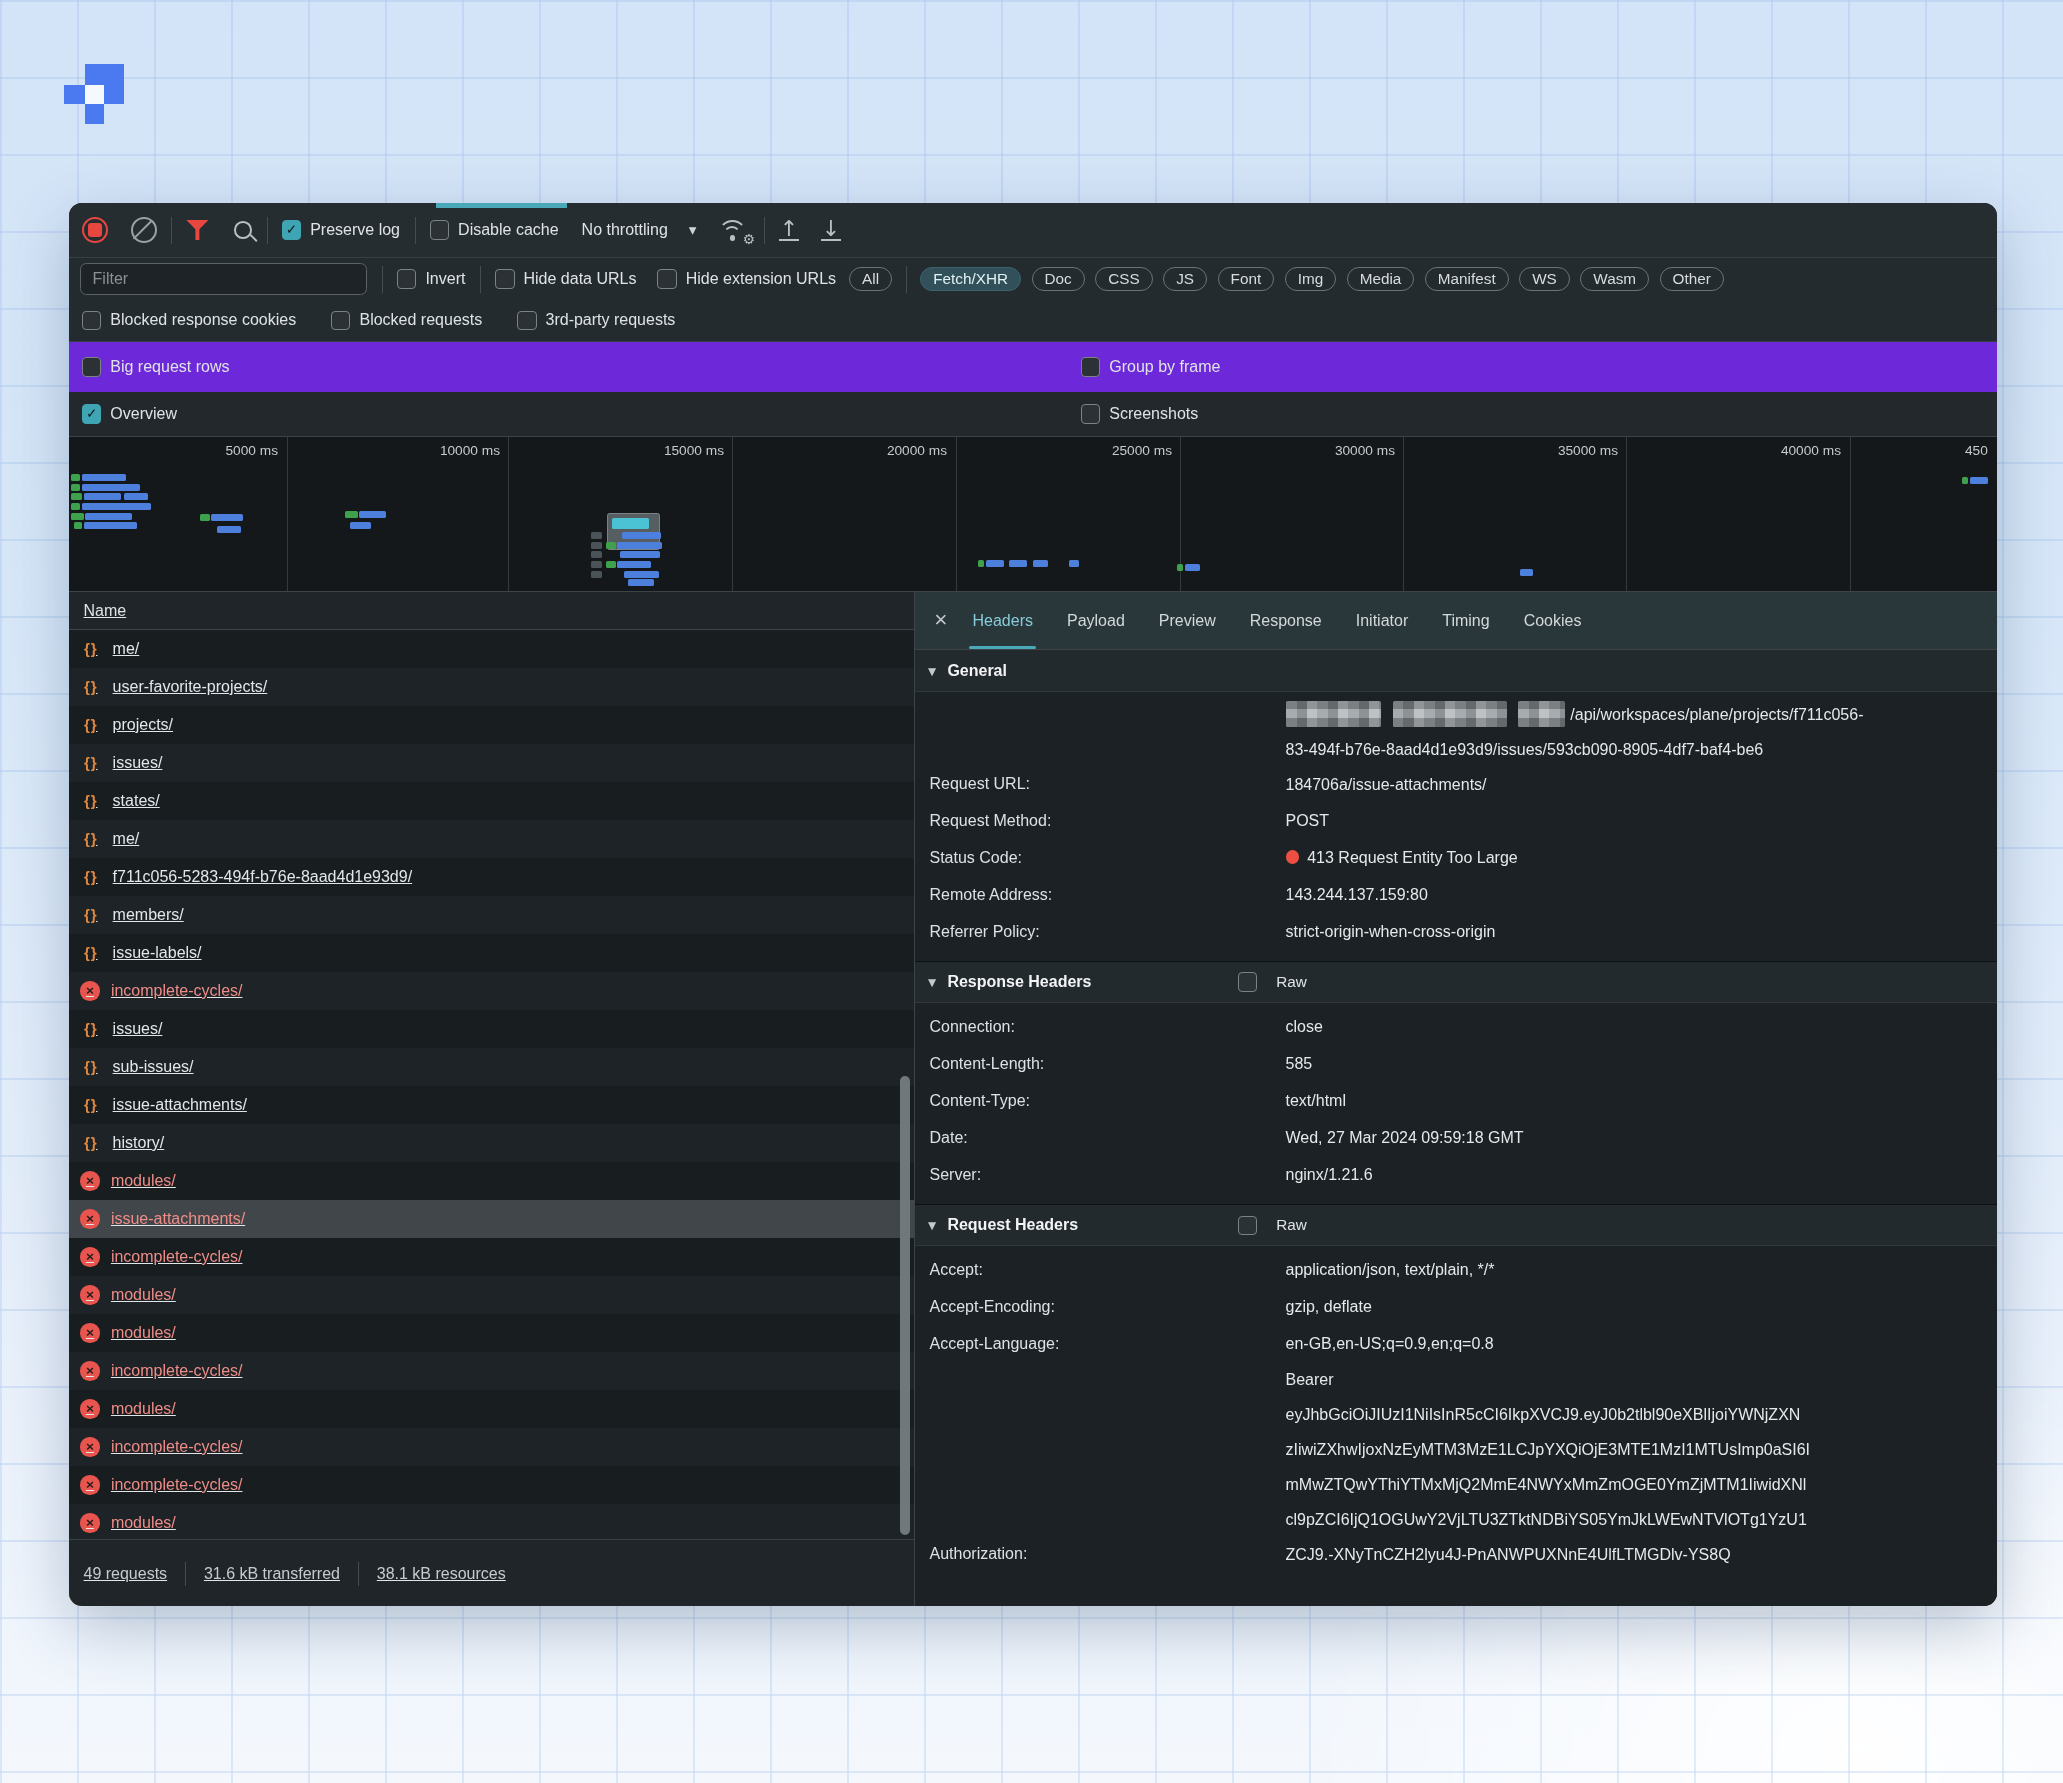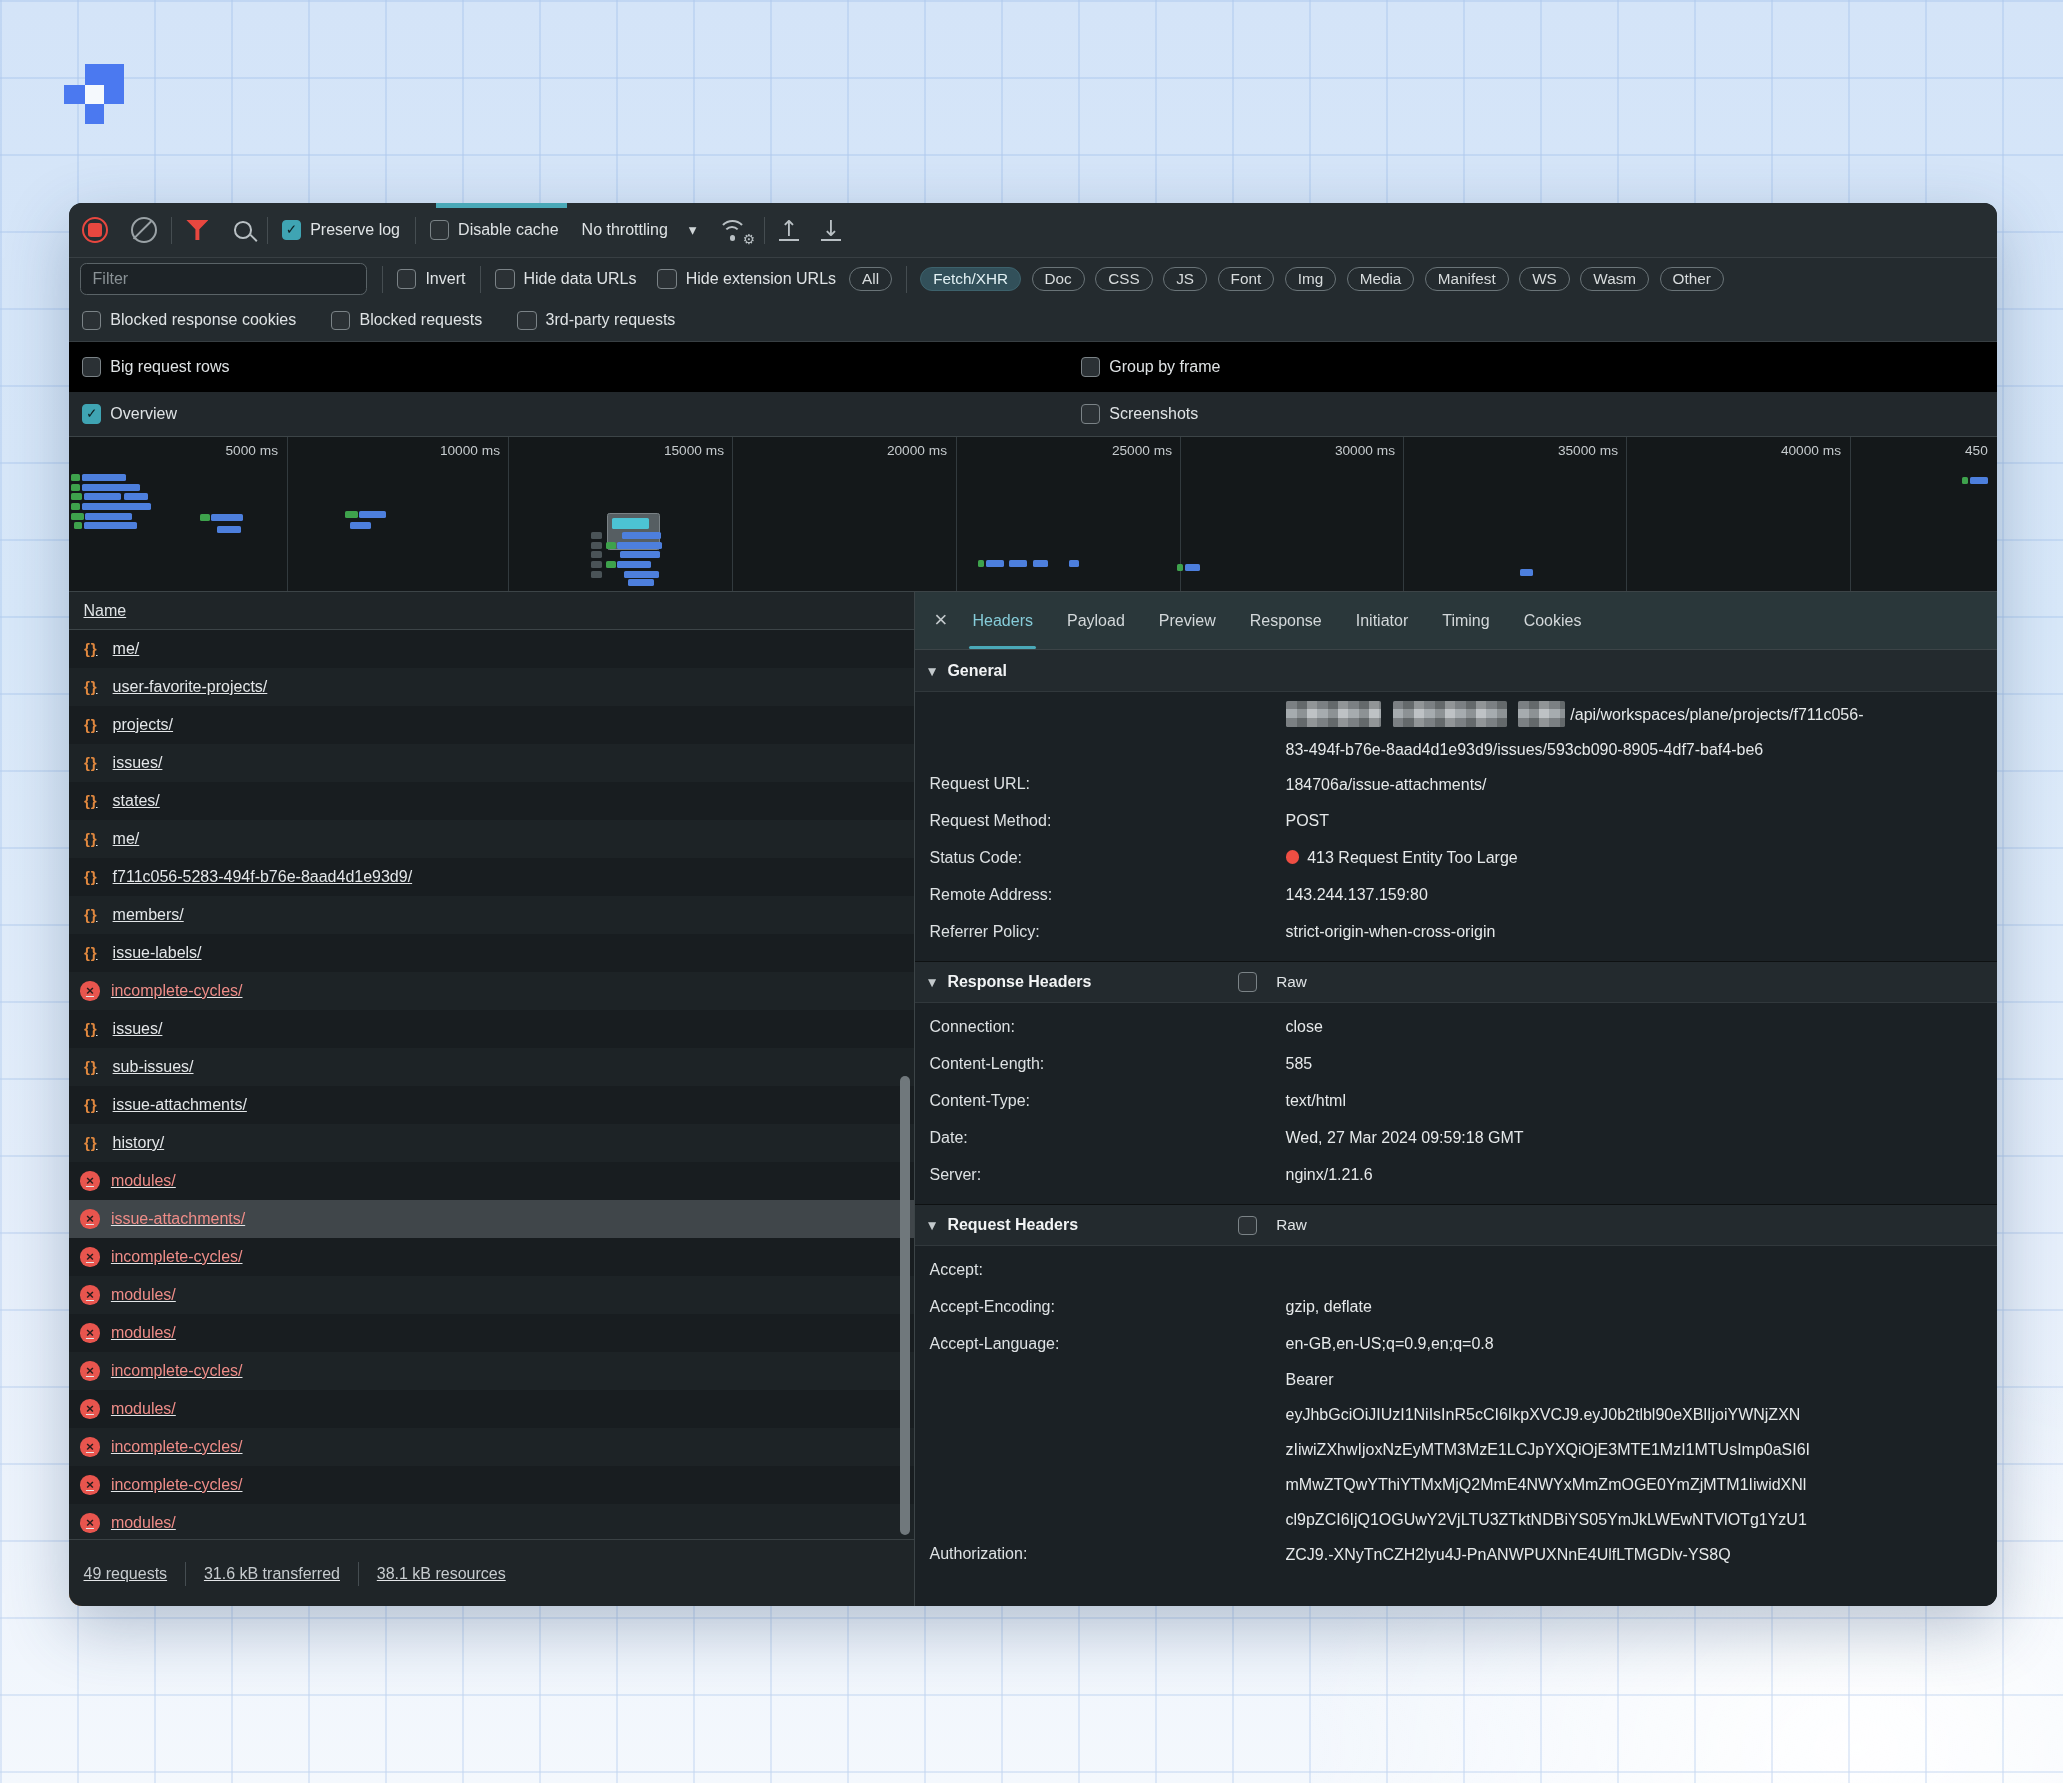"Big request rows" .tbar4 { background: #000000 -> #6d28d9 }
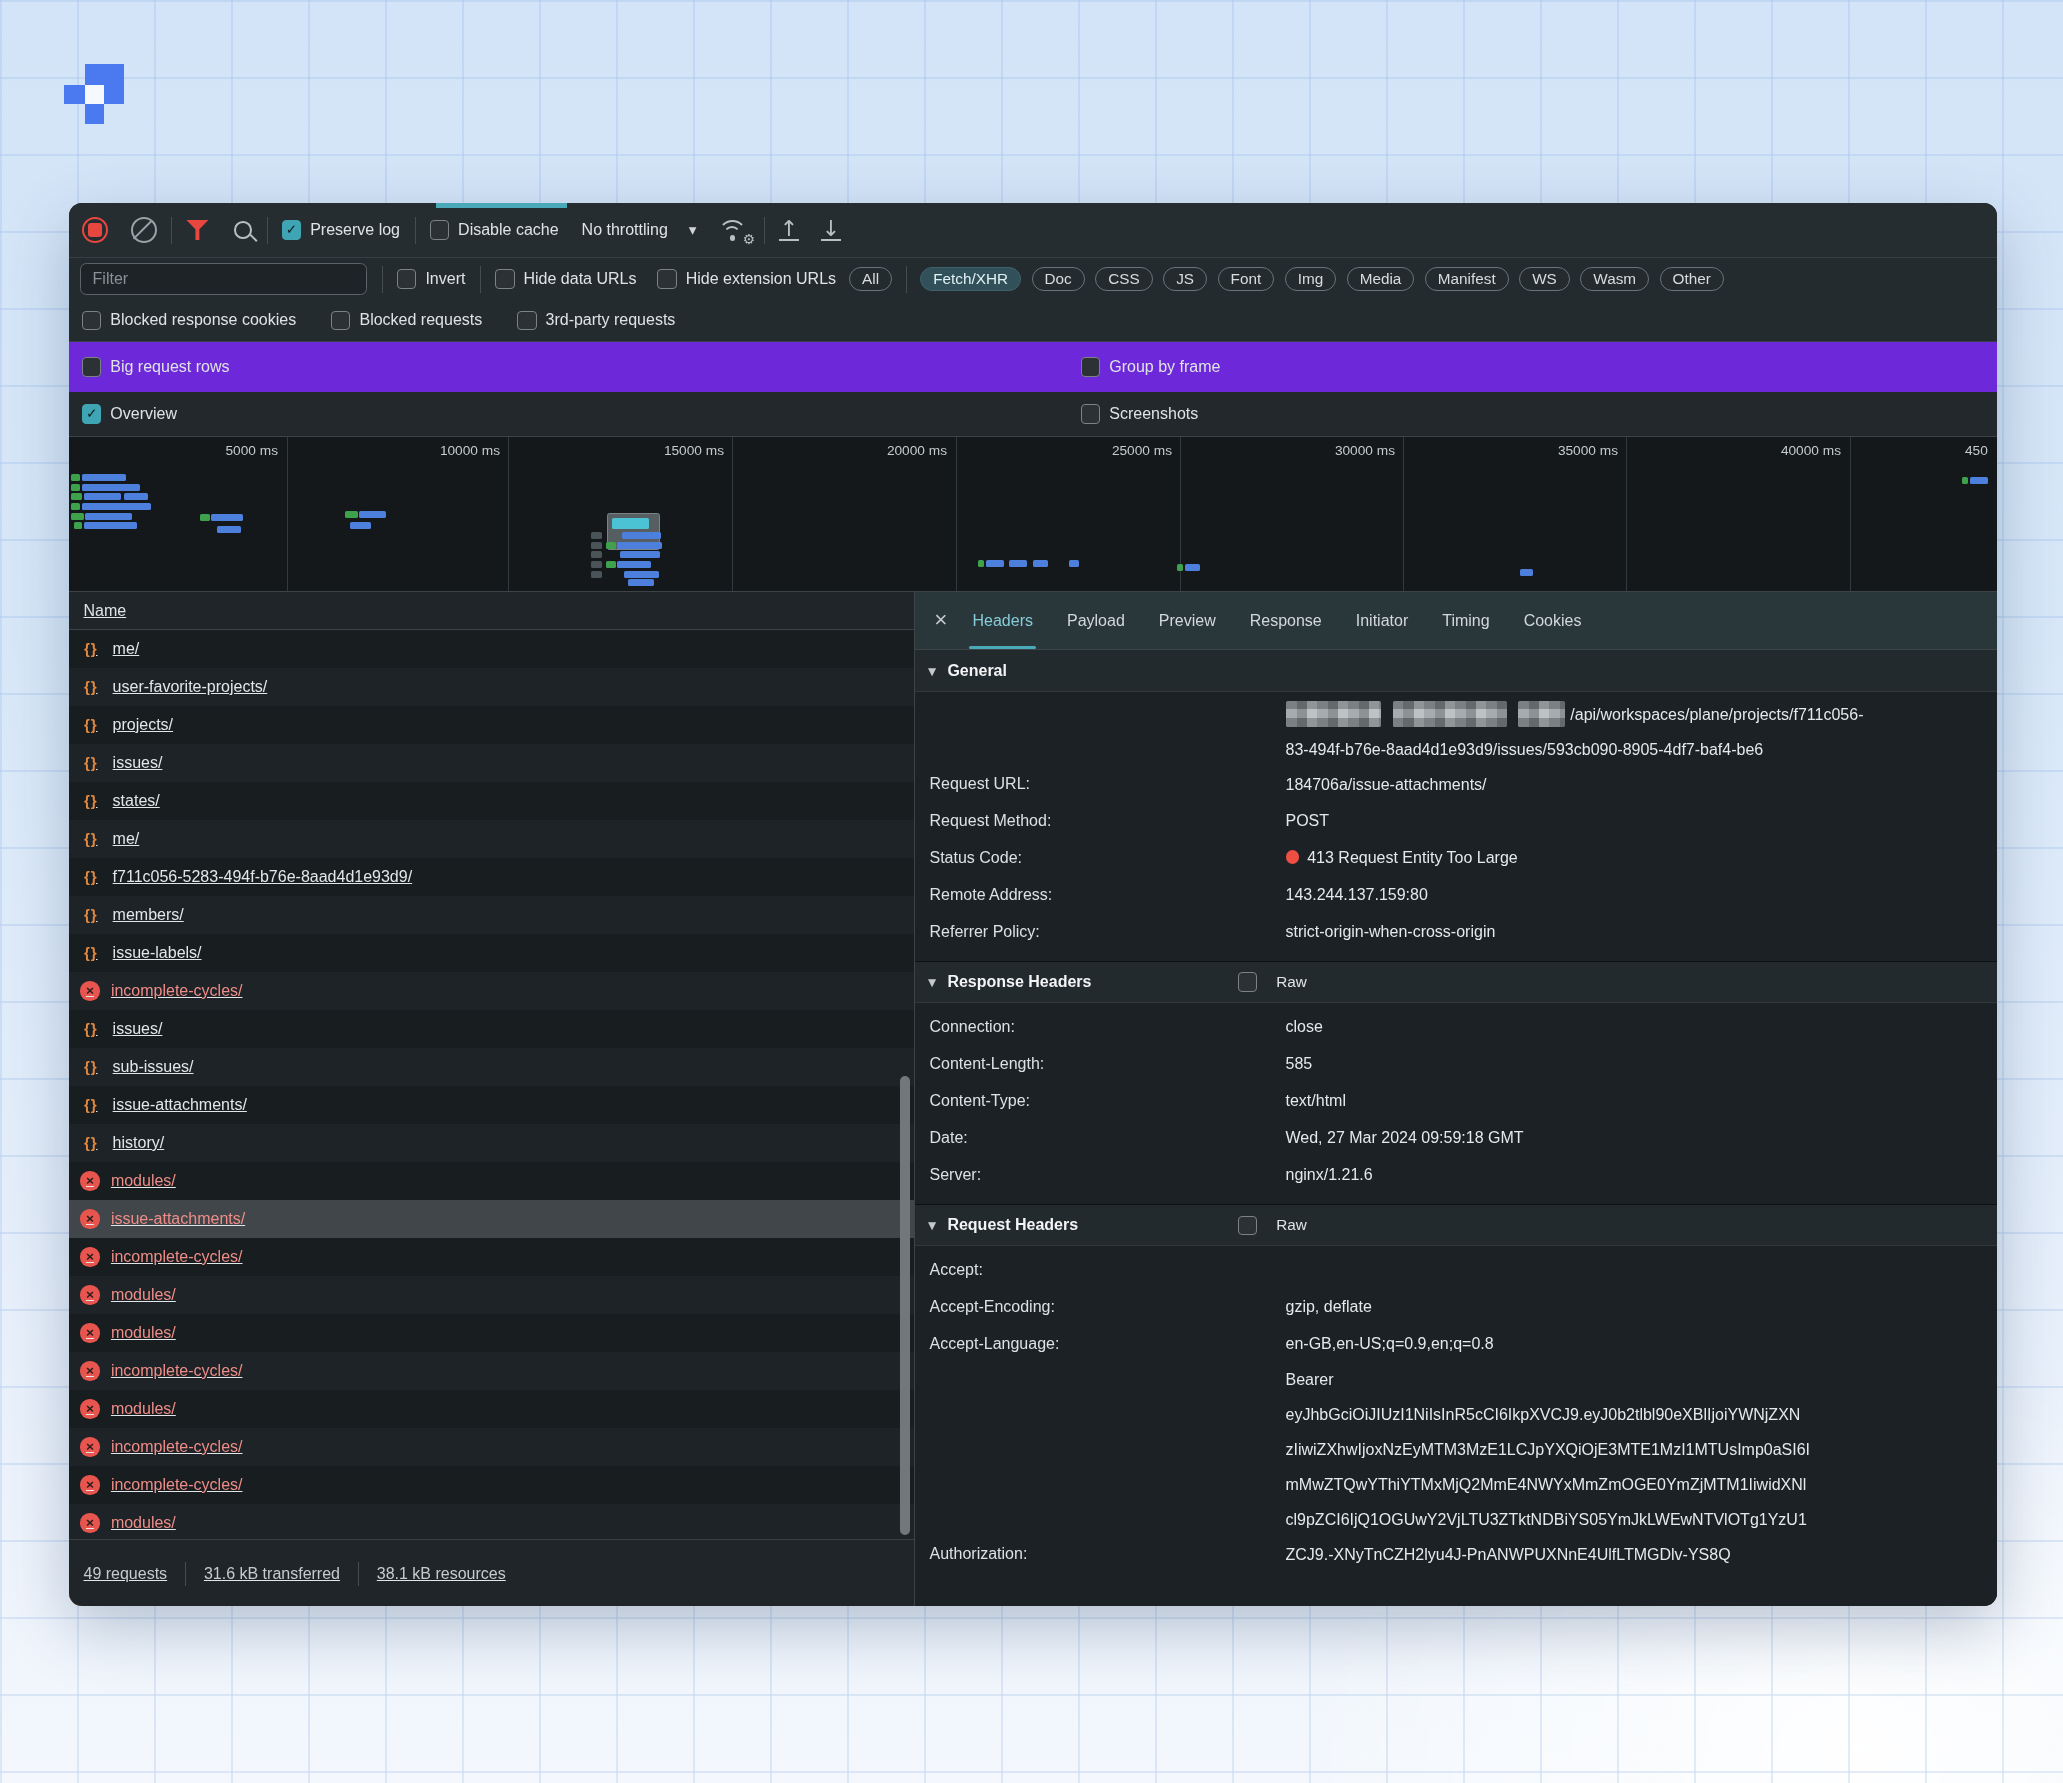"application/json, text/plain, */*" span.dvalue { html: none -> <span>application/json, text/plain, */*</span> }
